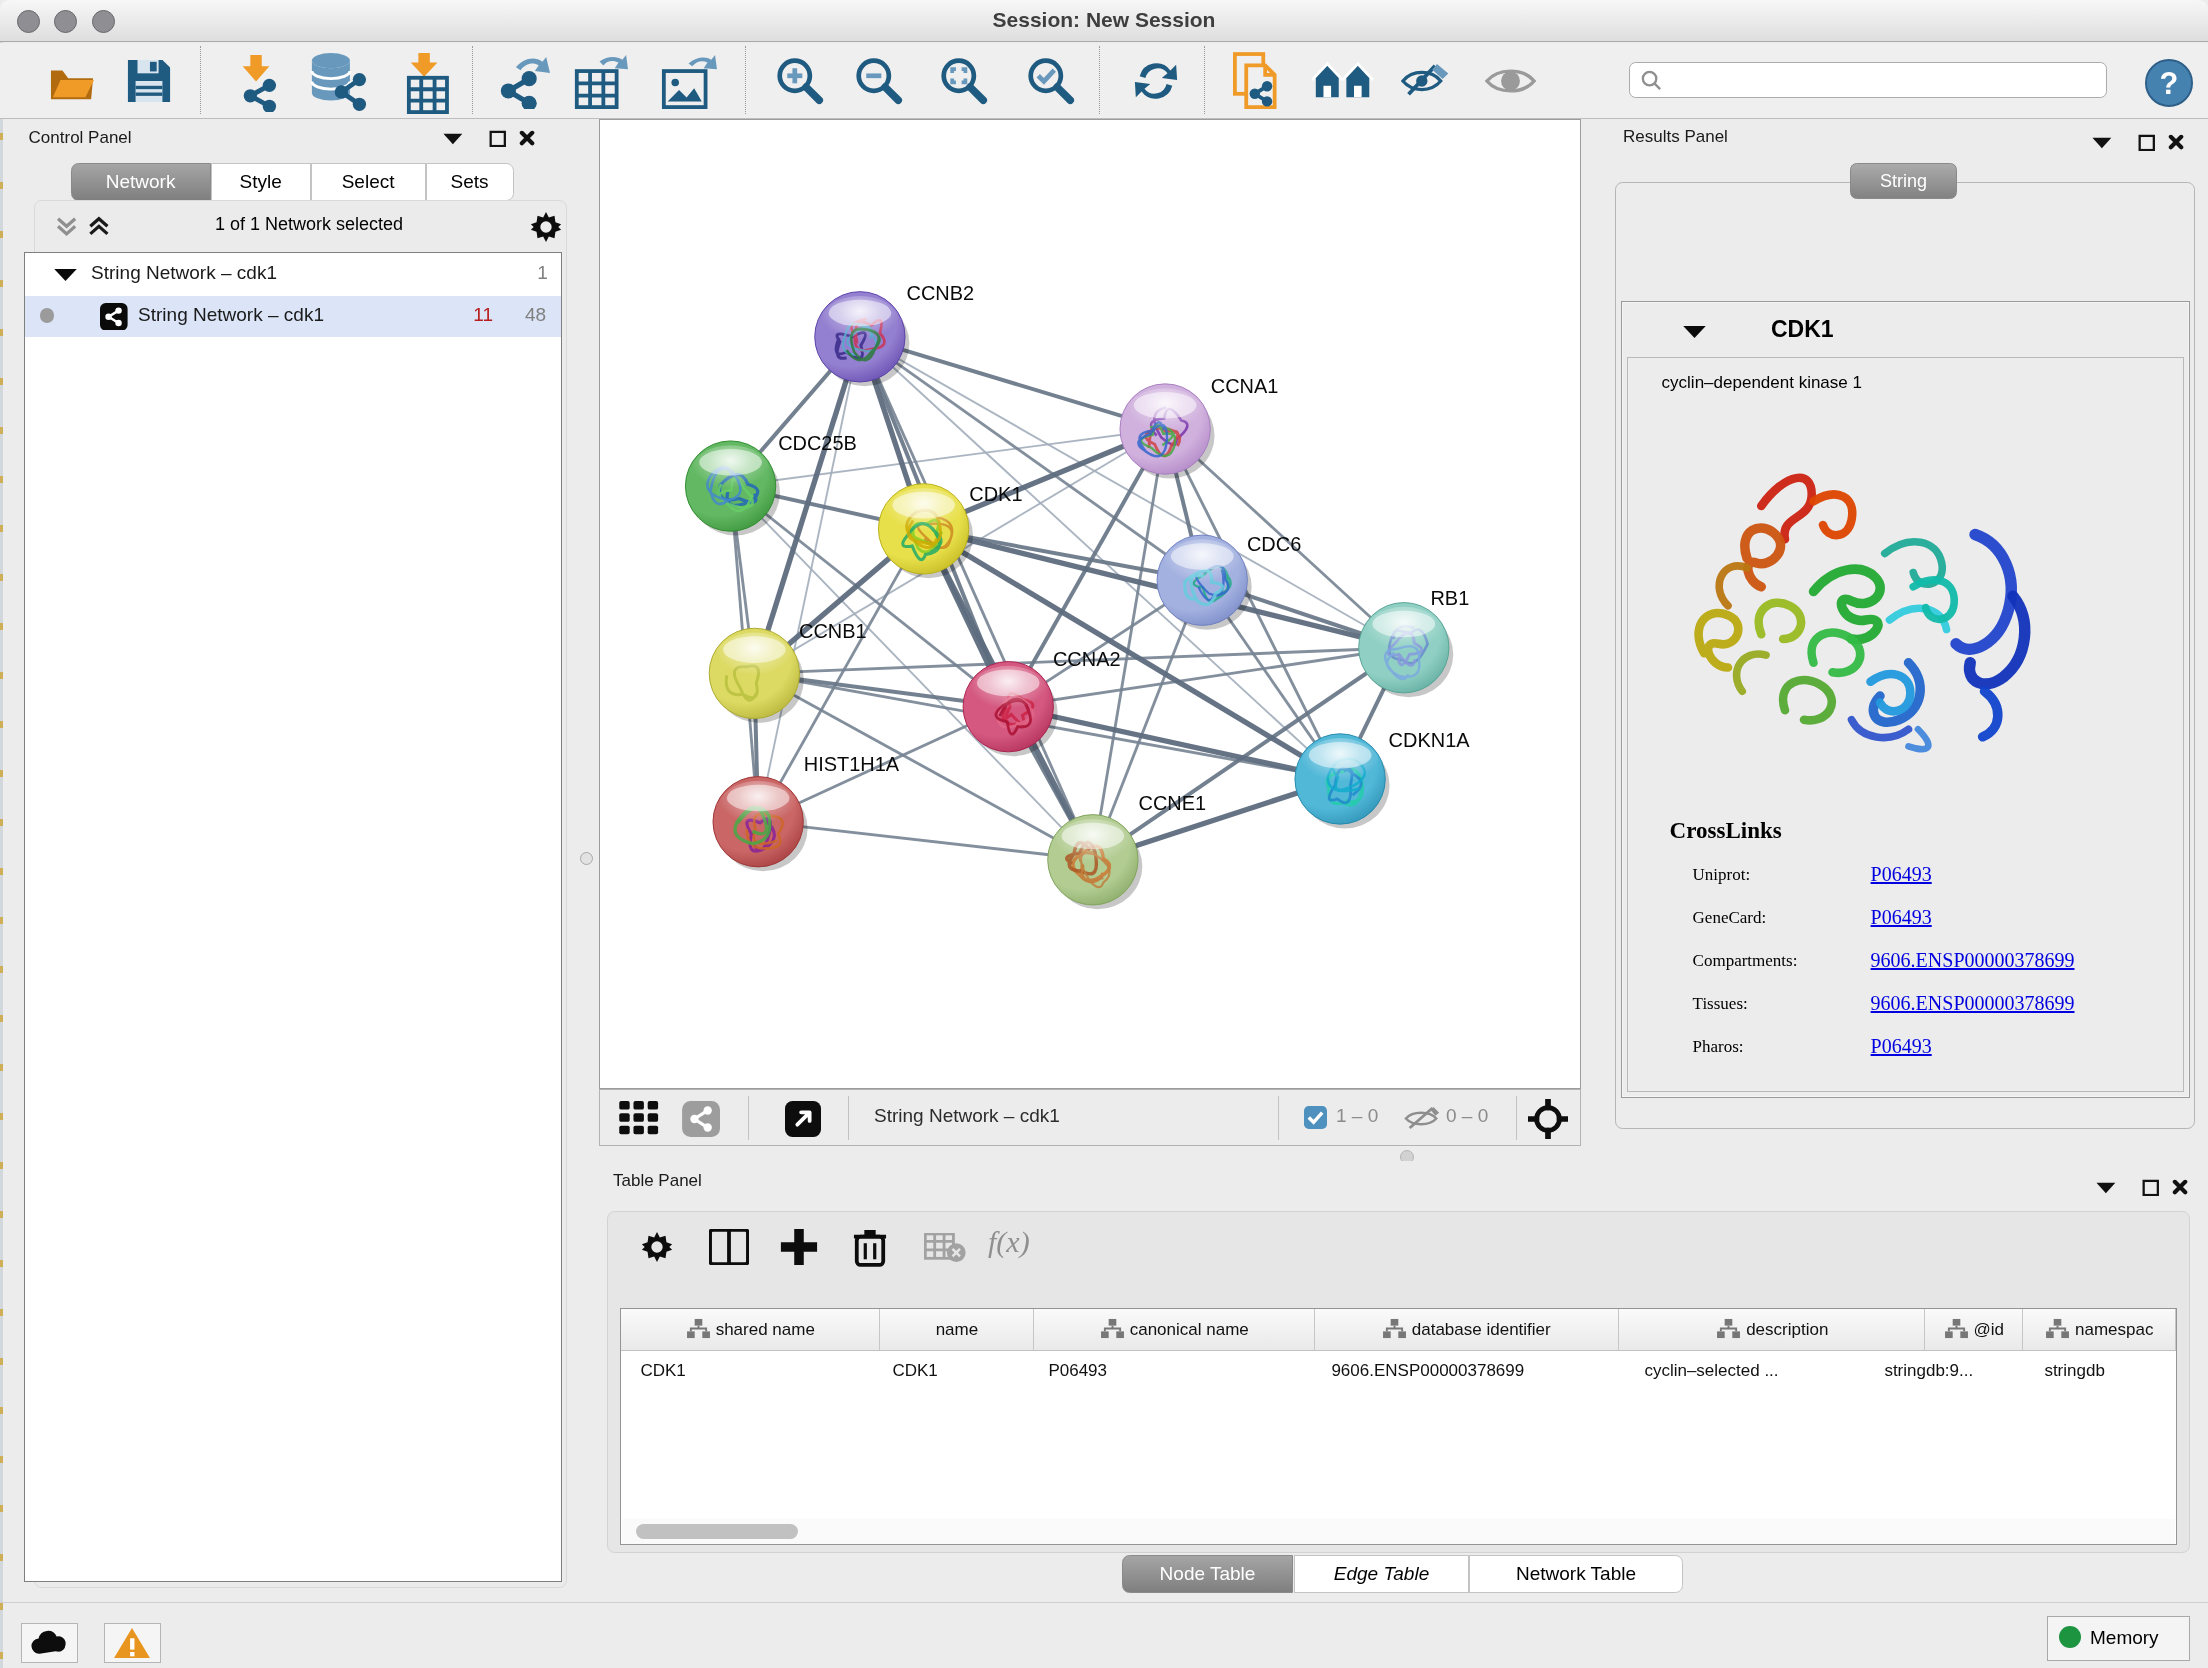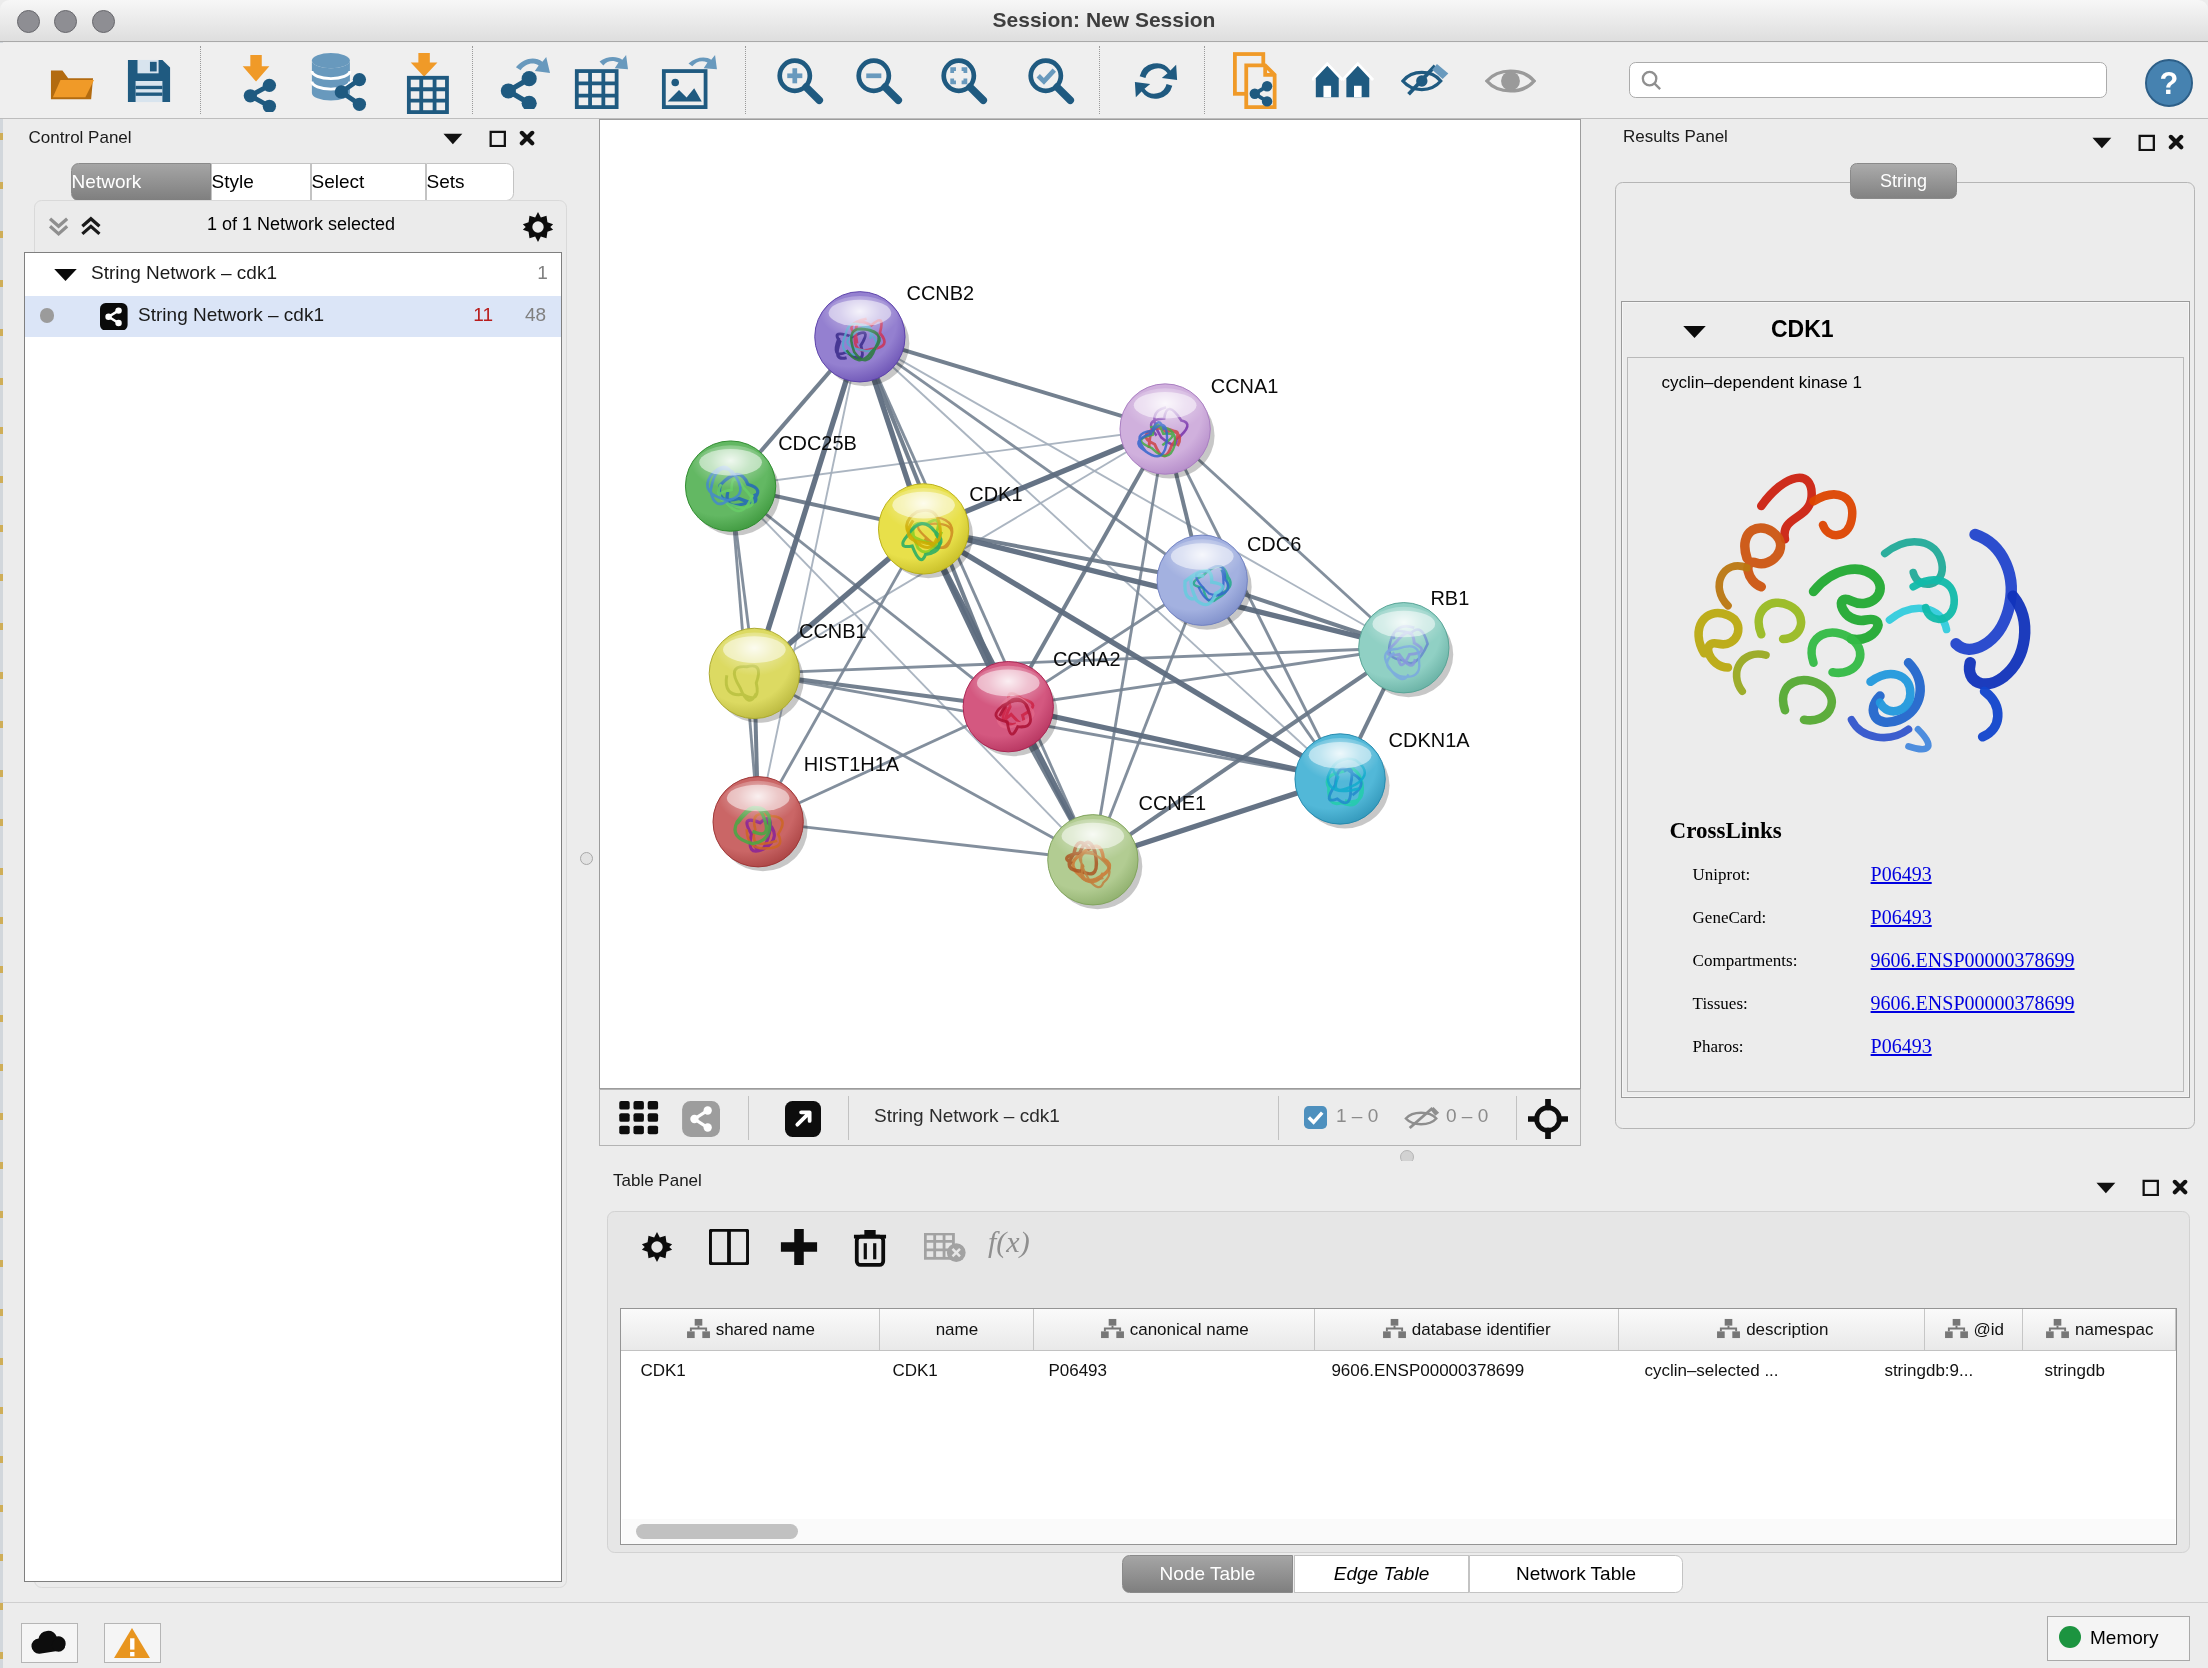"Network" .tab { text-align: left -> center }
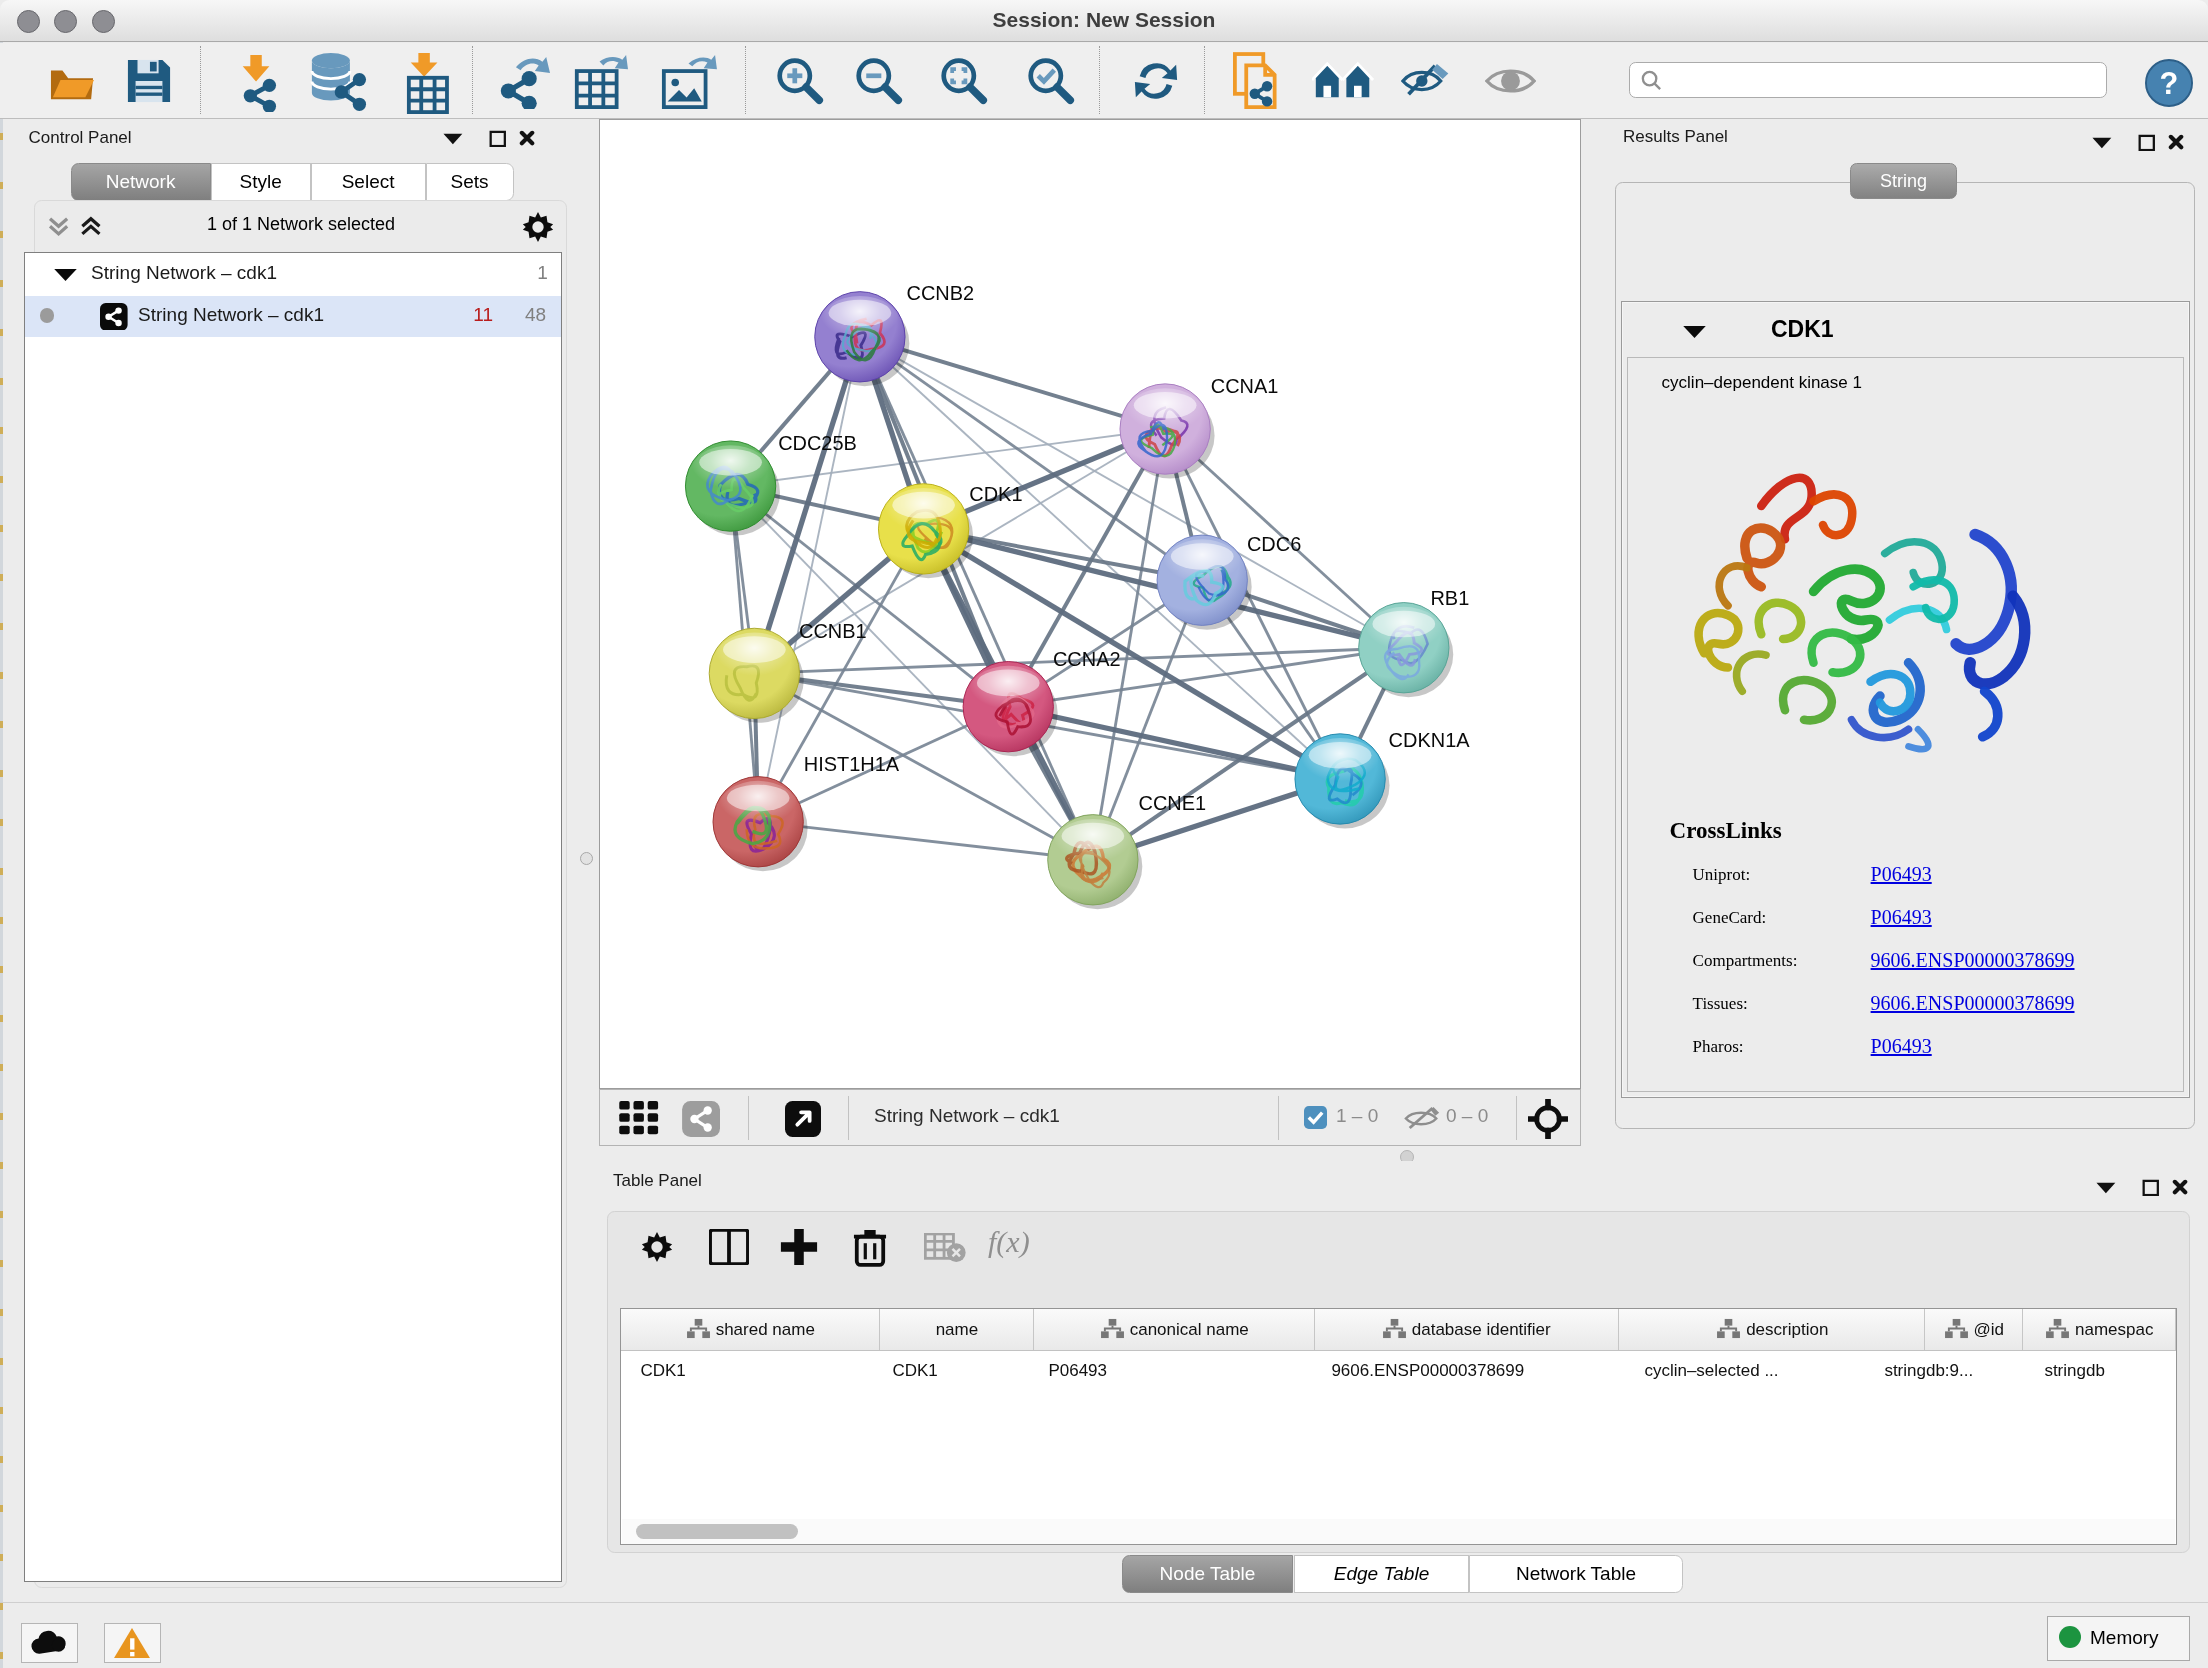"1 of 1 Network selected" #cphead { left: 0 -> 8px }
